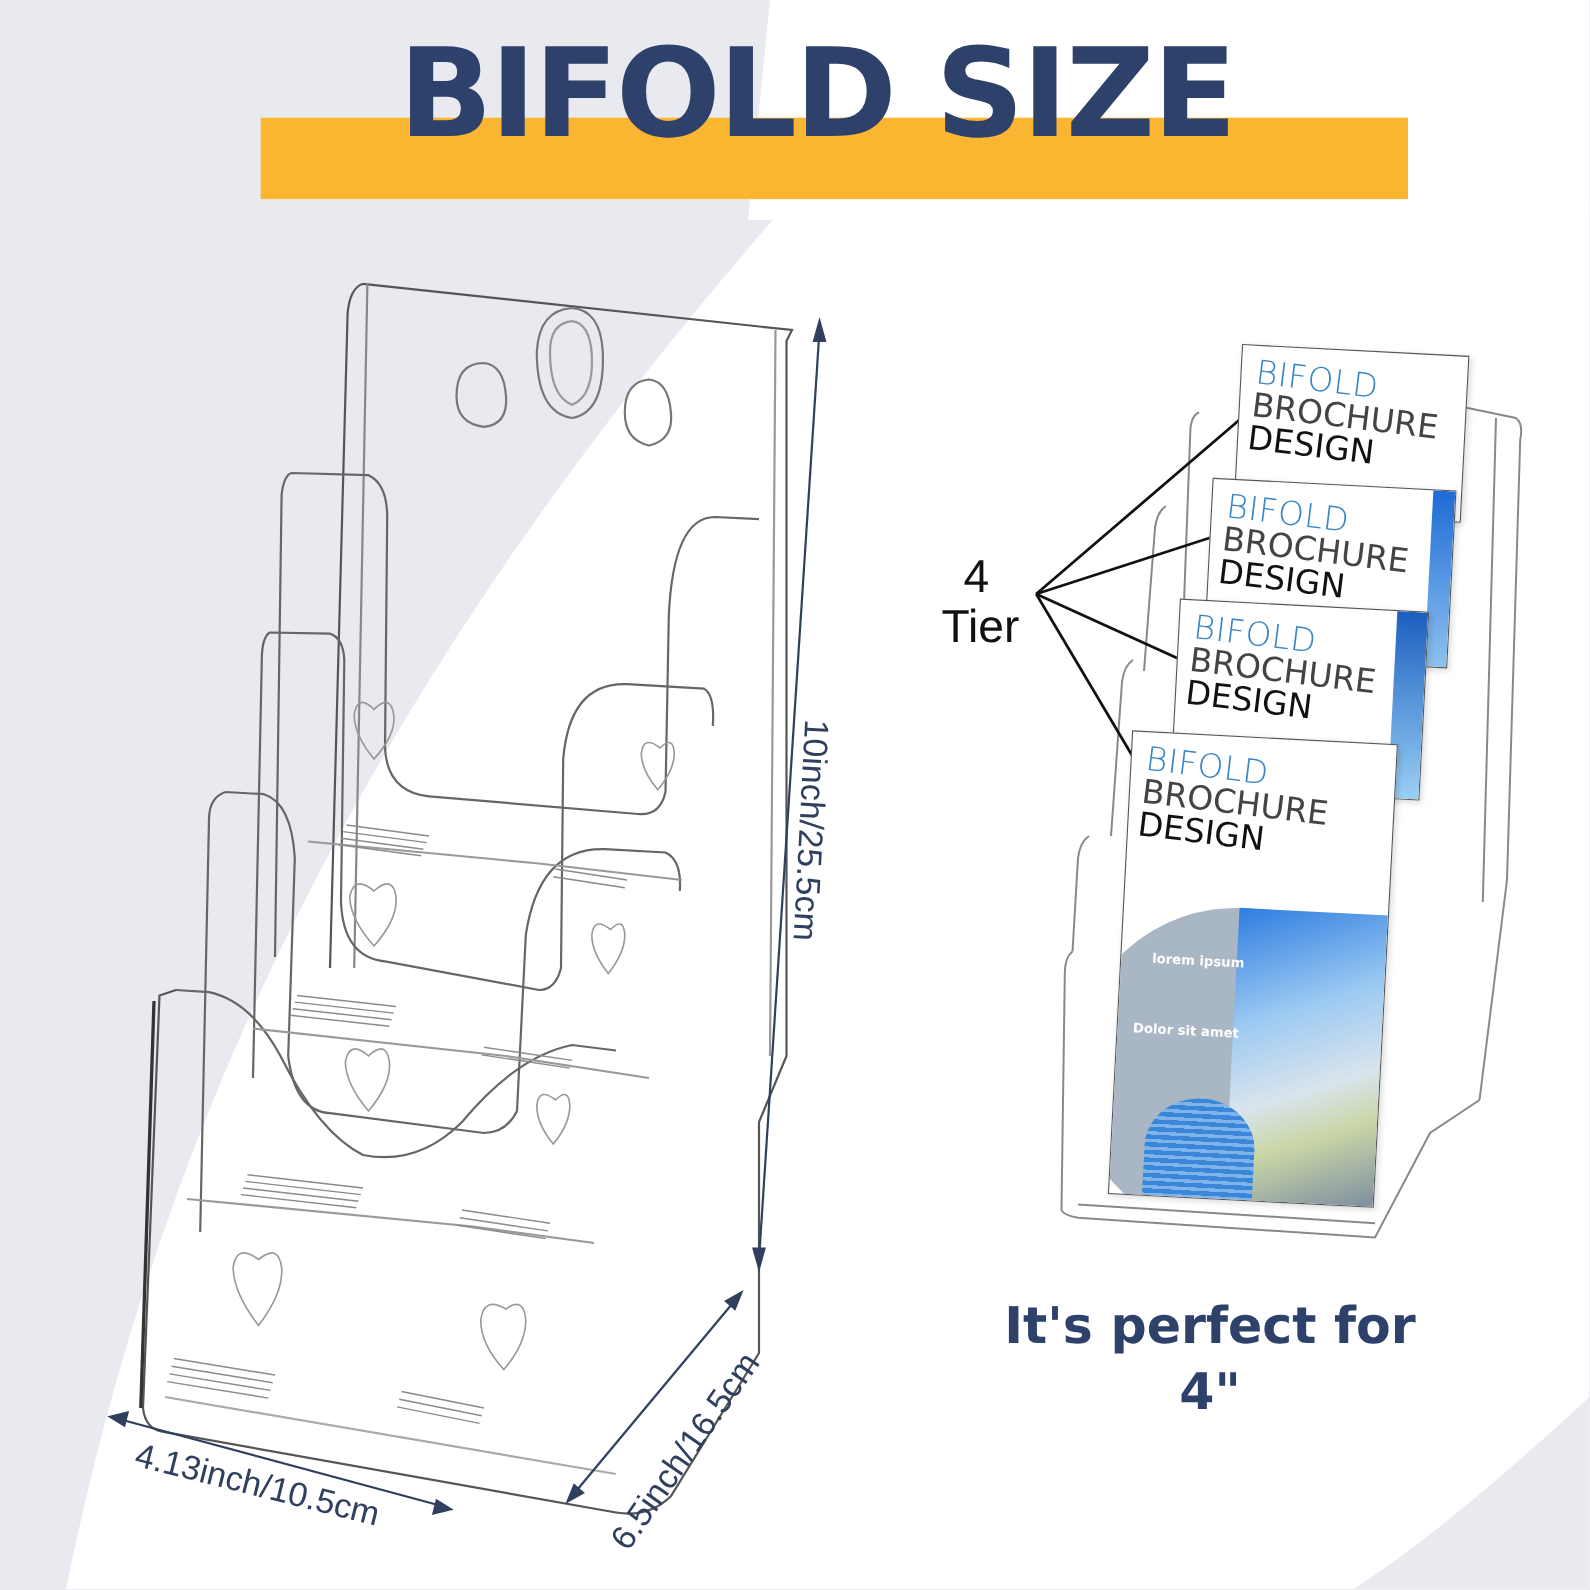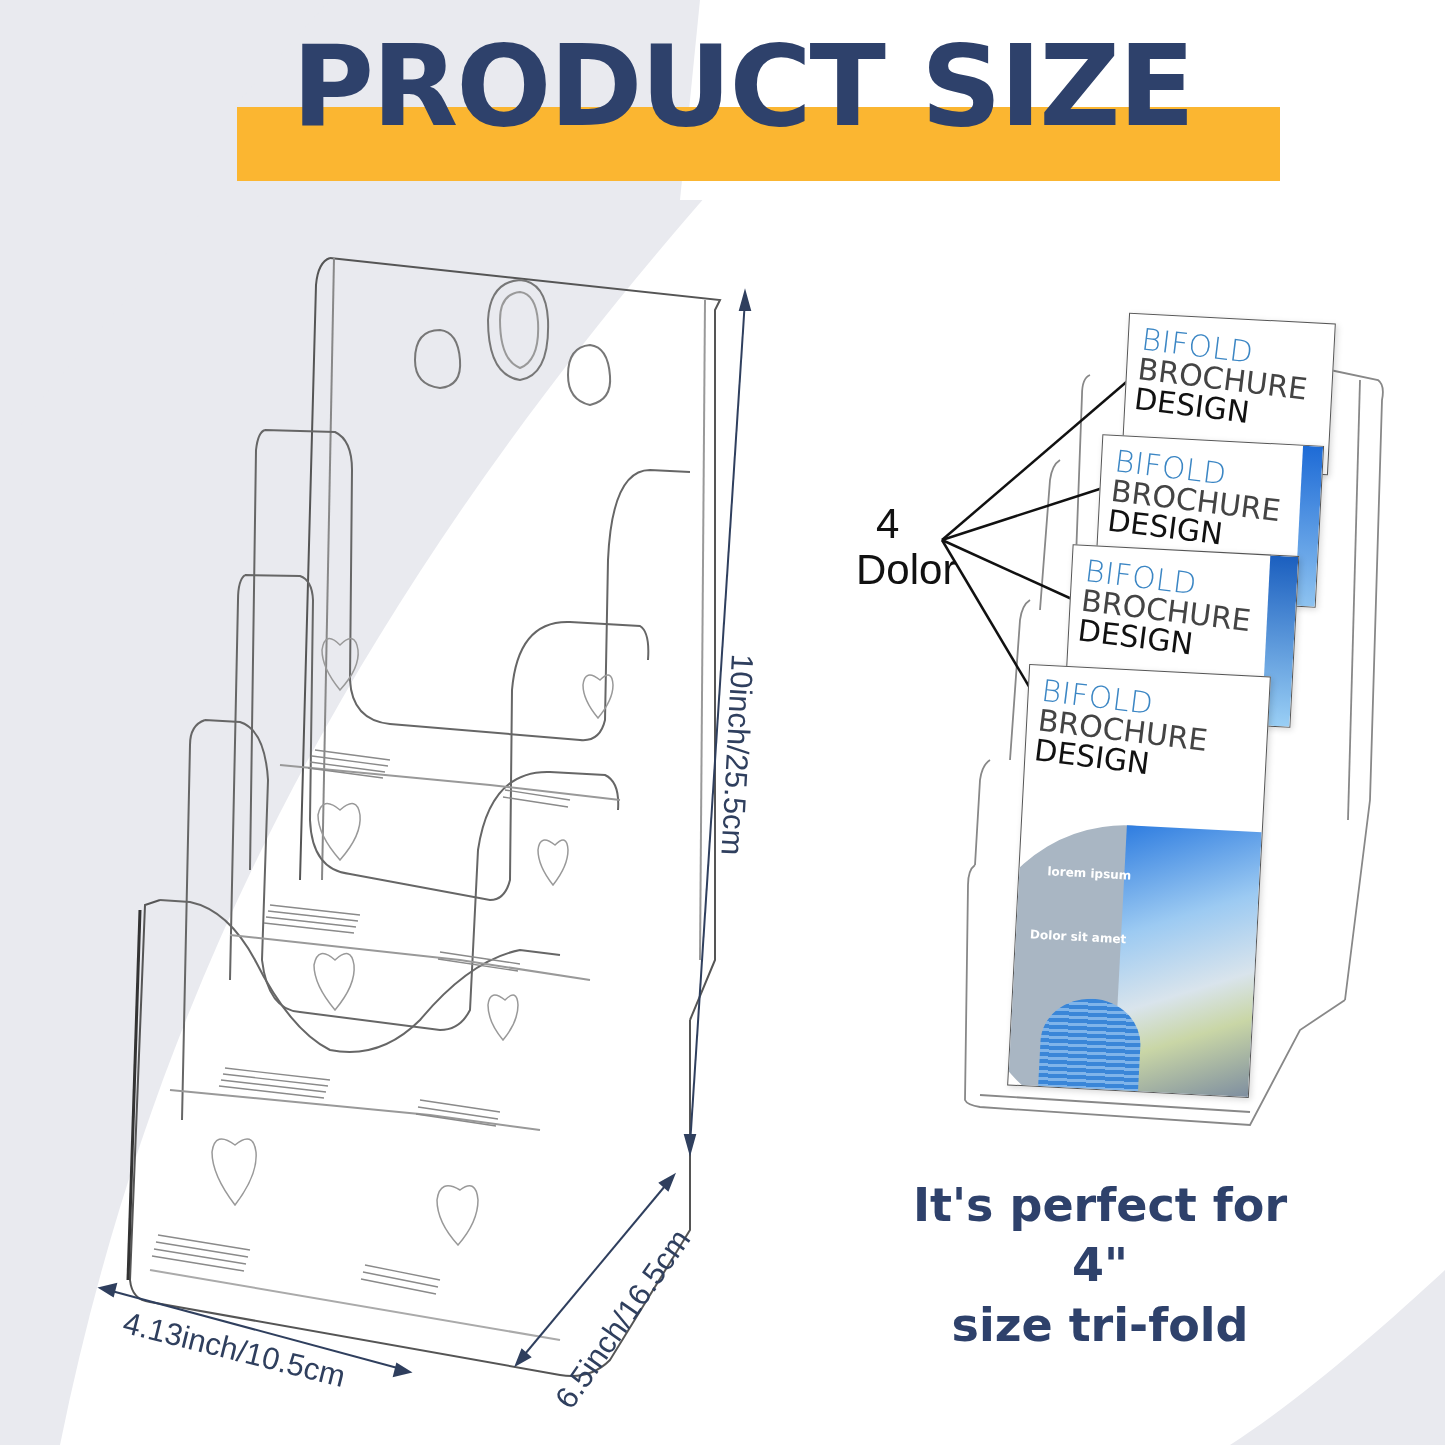"PRODUCT SIZE" div.title-text { text: PRODUCT -> BIFOLD }
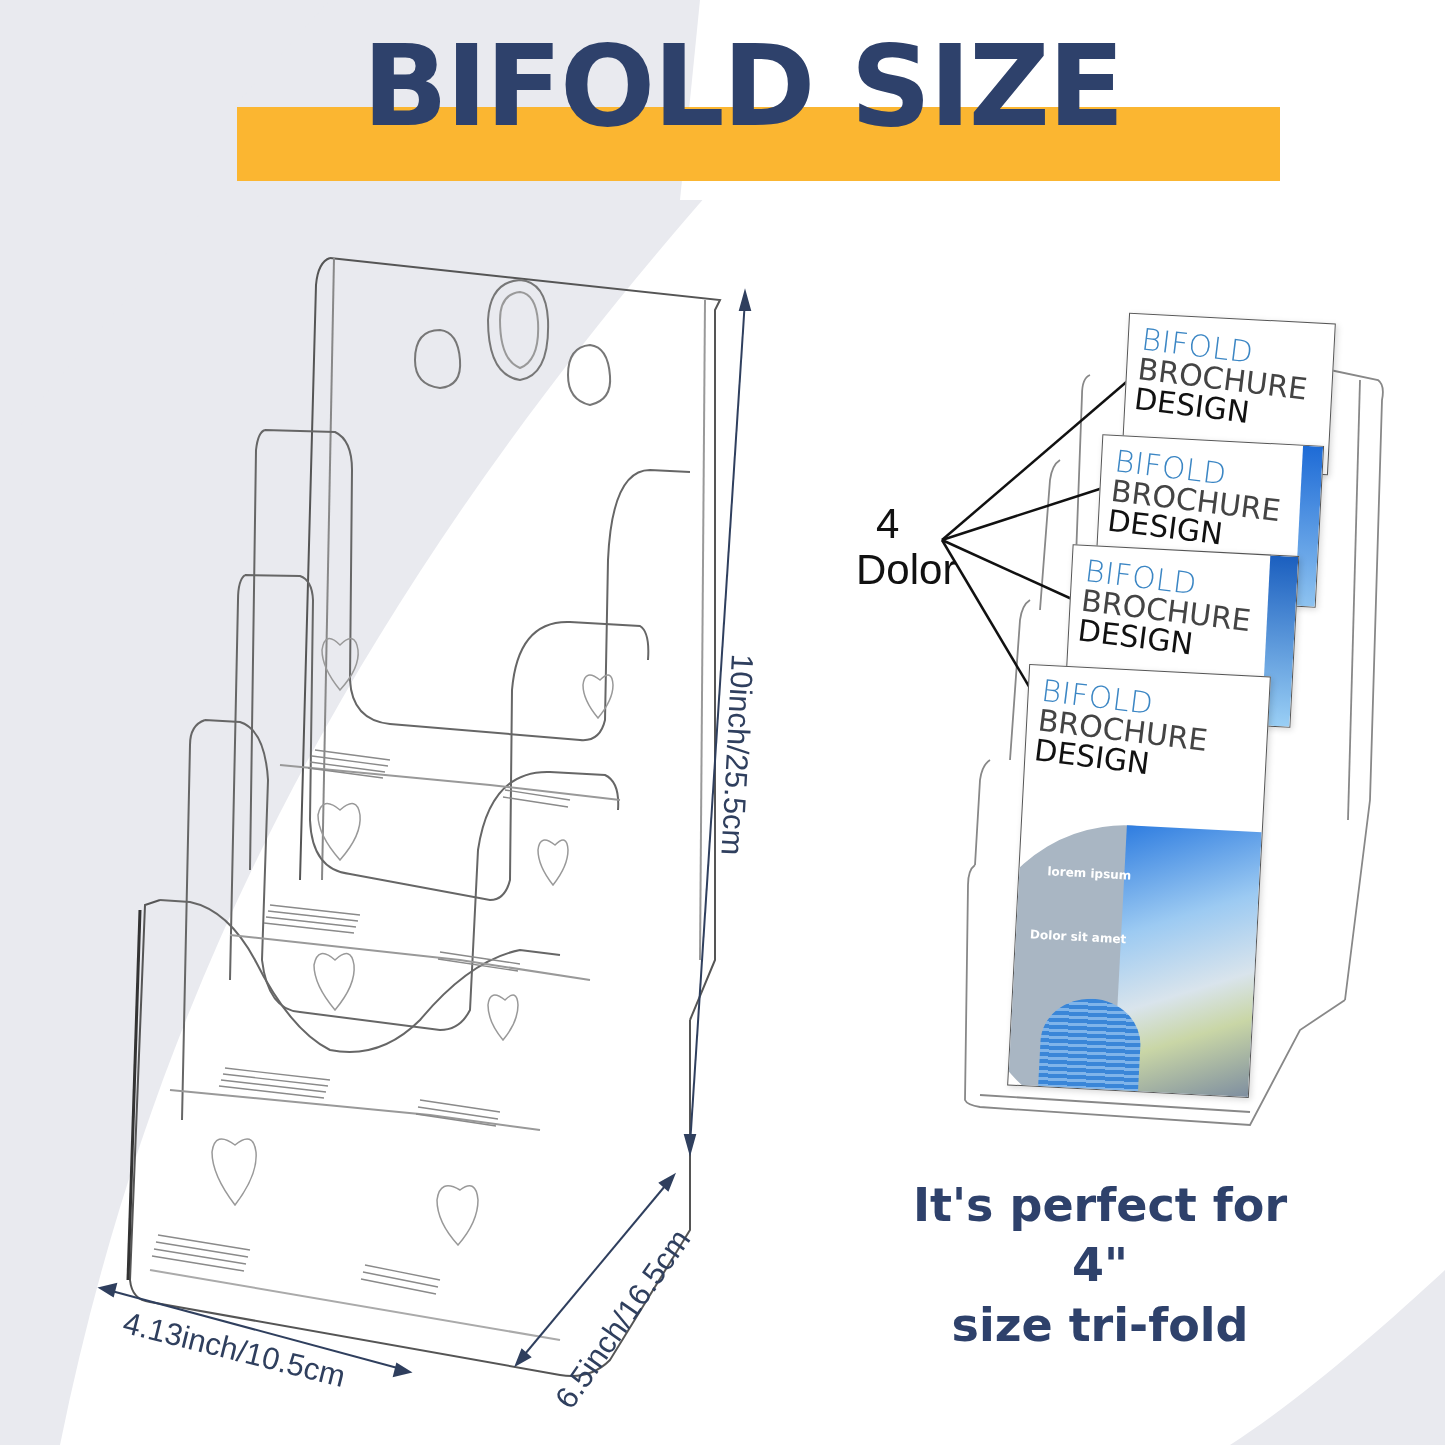"Dolor" div.tier-word { text: Dolor -> Tier }
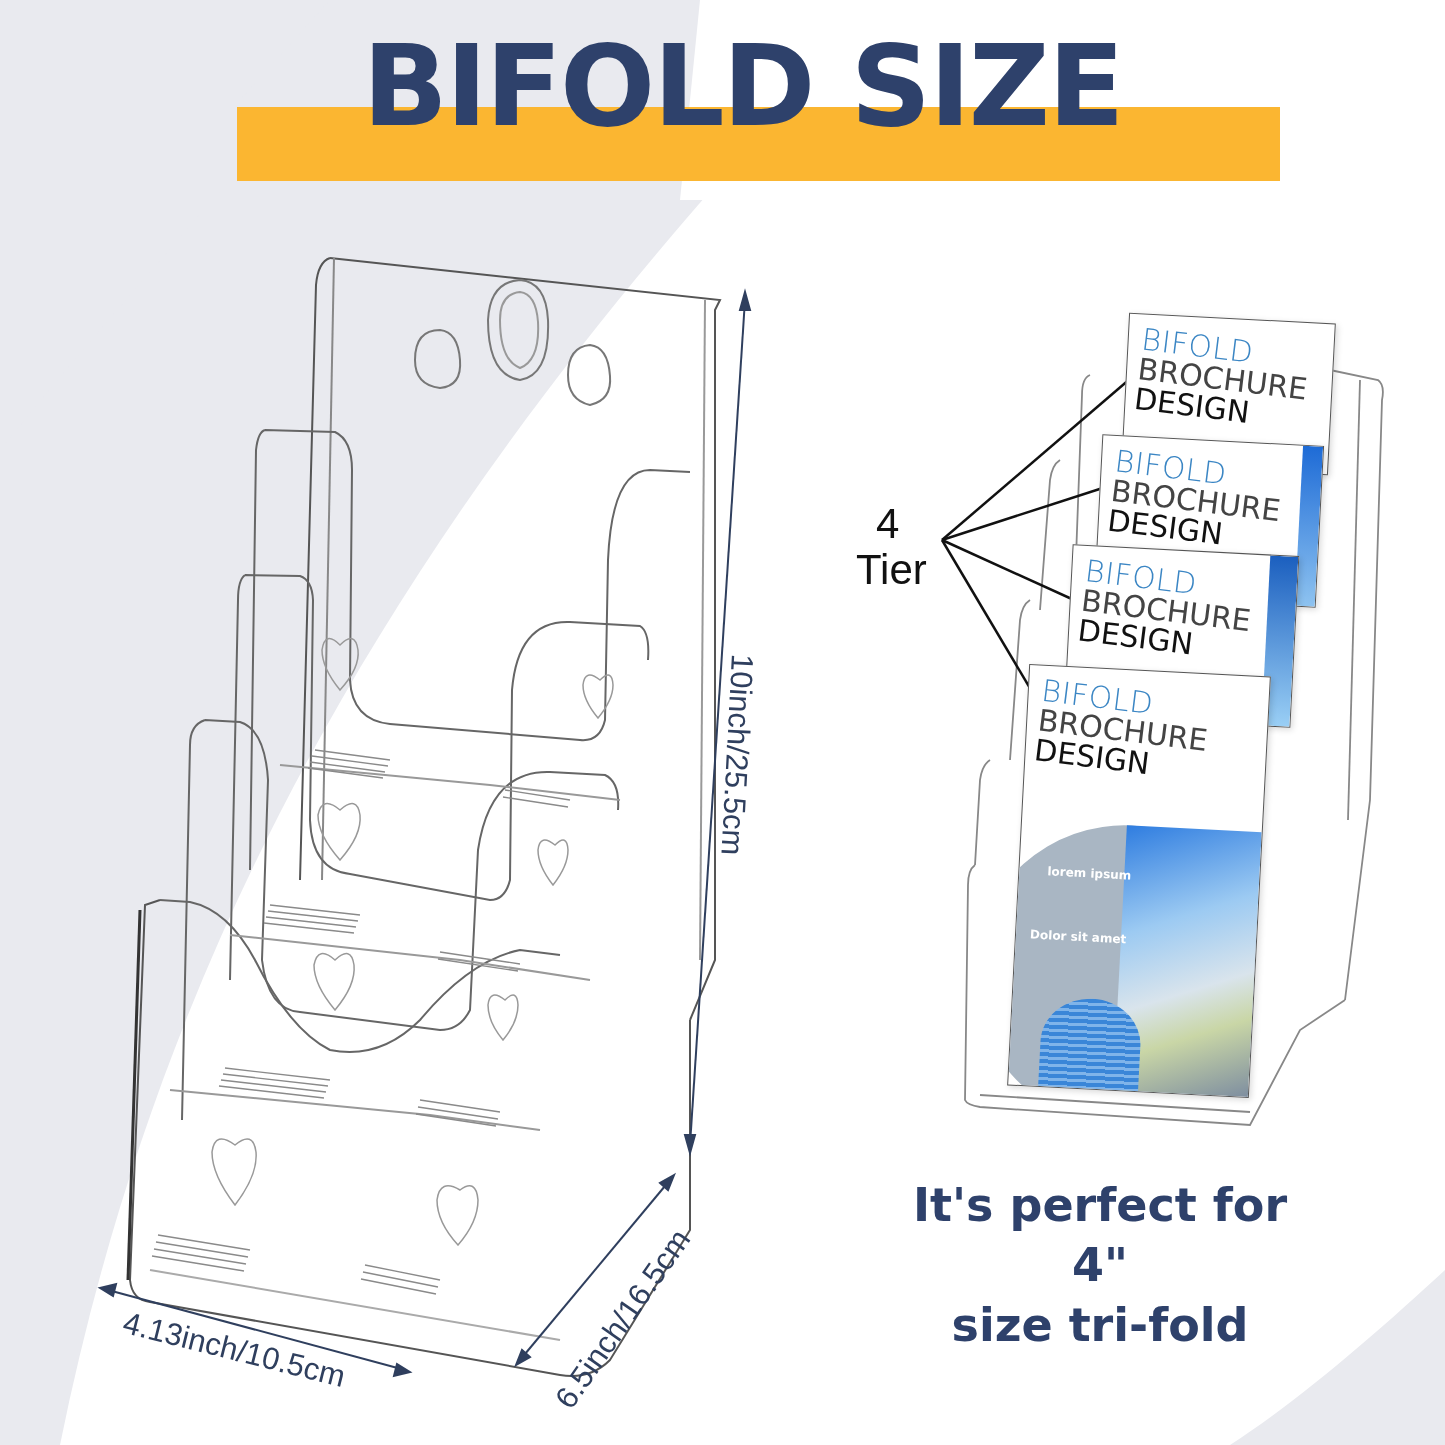"size tri-fold" span { html: <span>size tri-fold</span> -> none }
